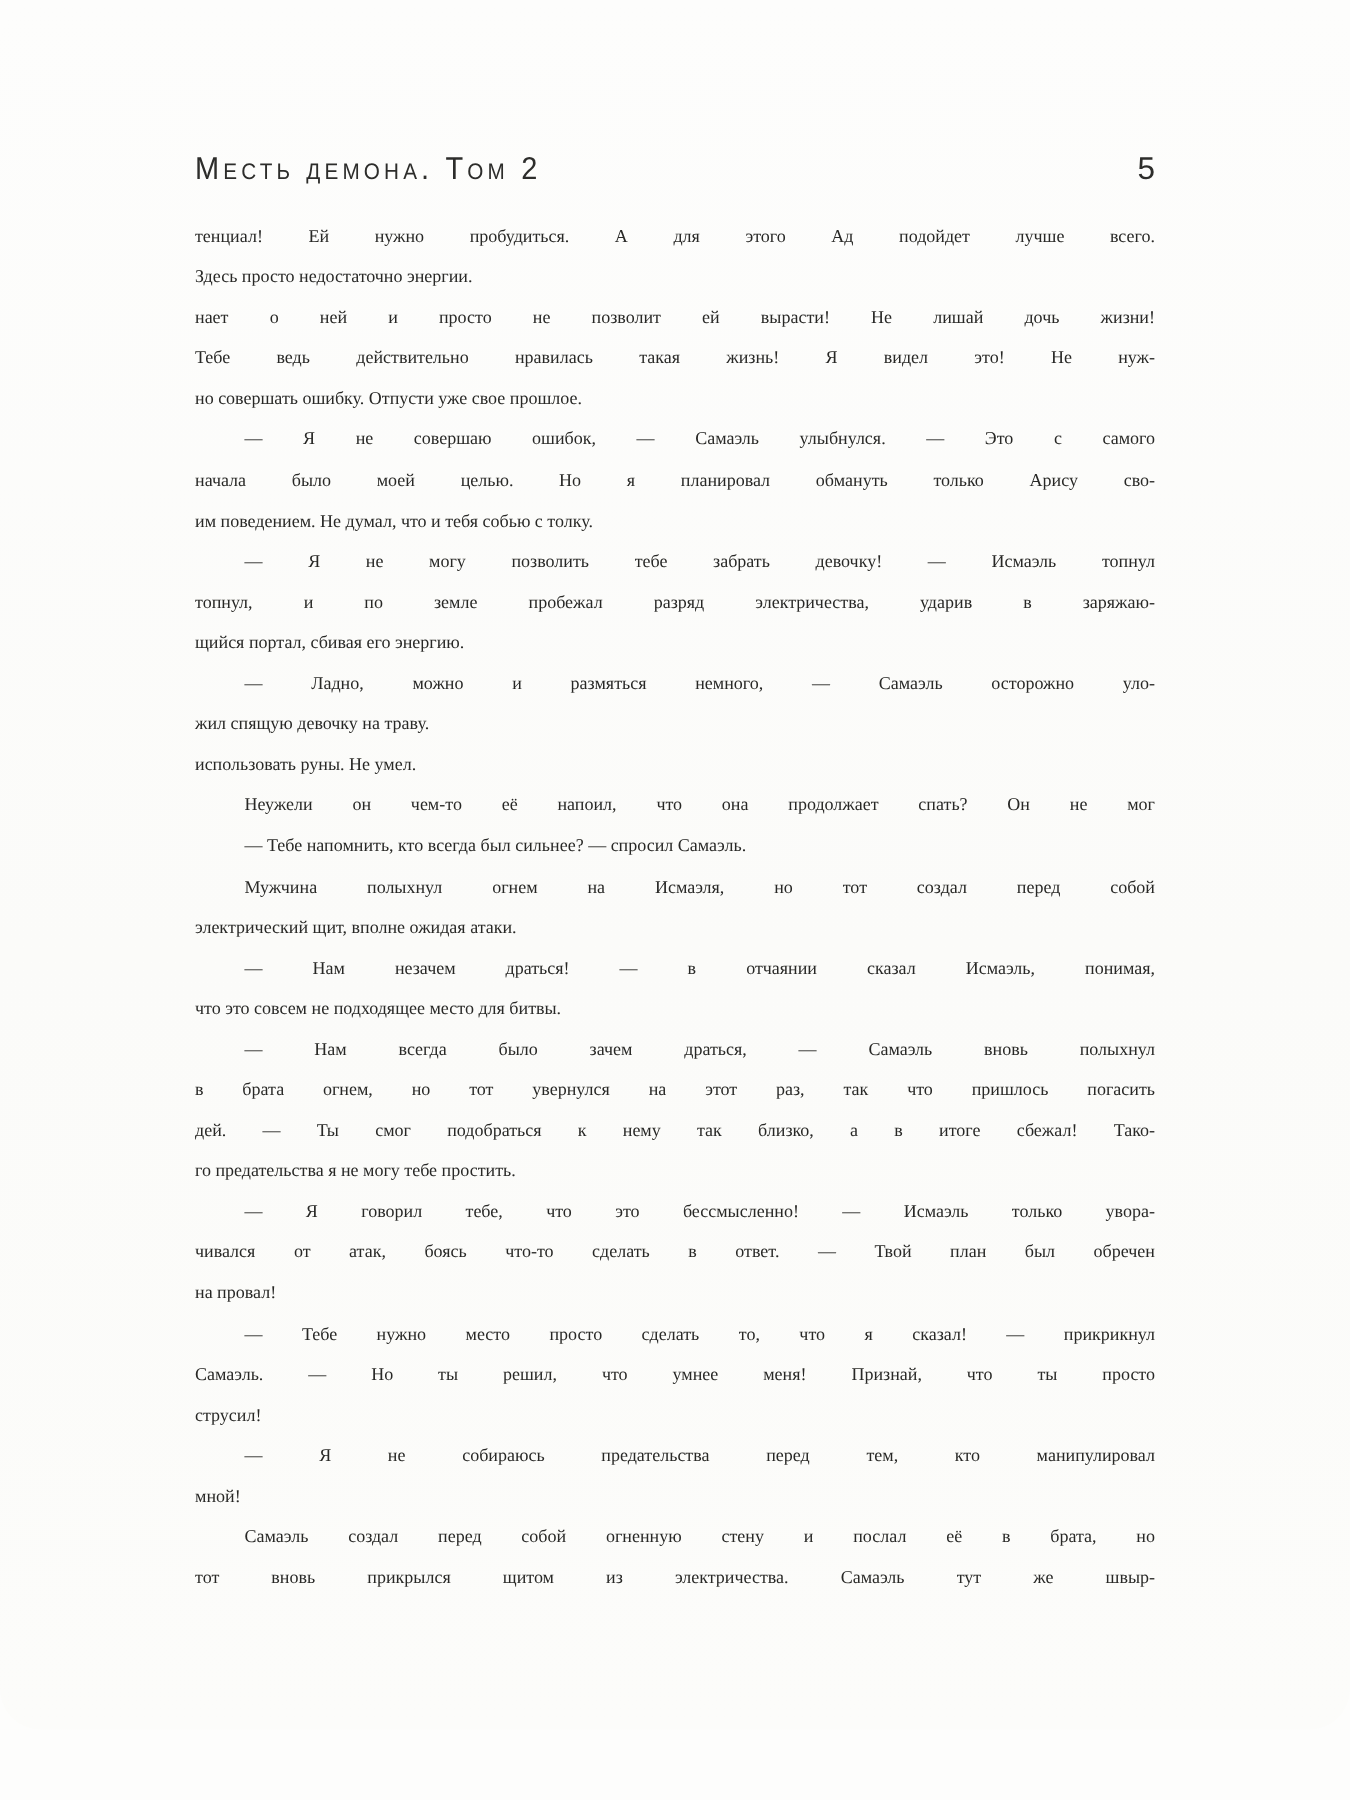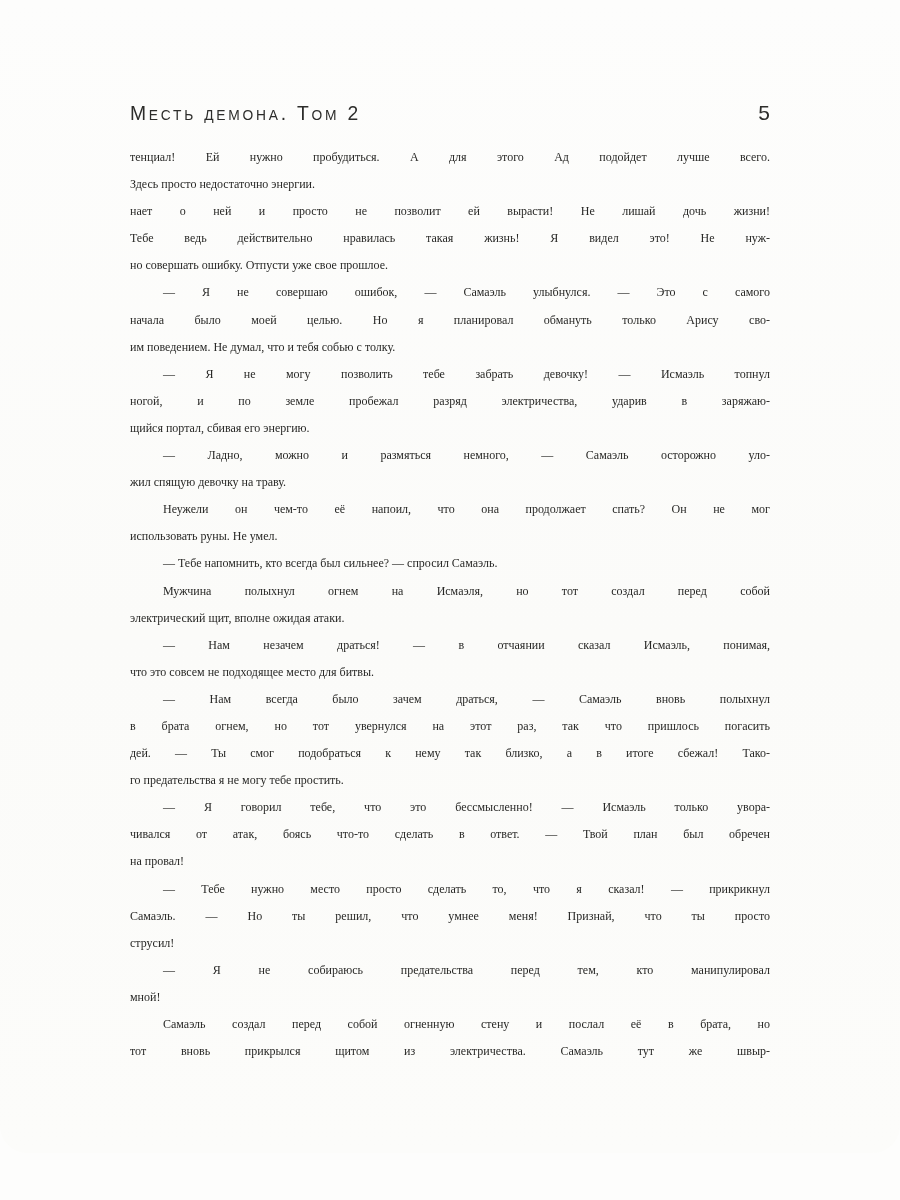"ногой, и по земле пробежал" div.line { text: ногой -> топнул }
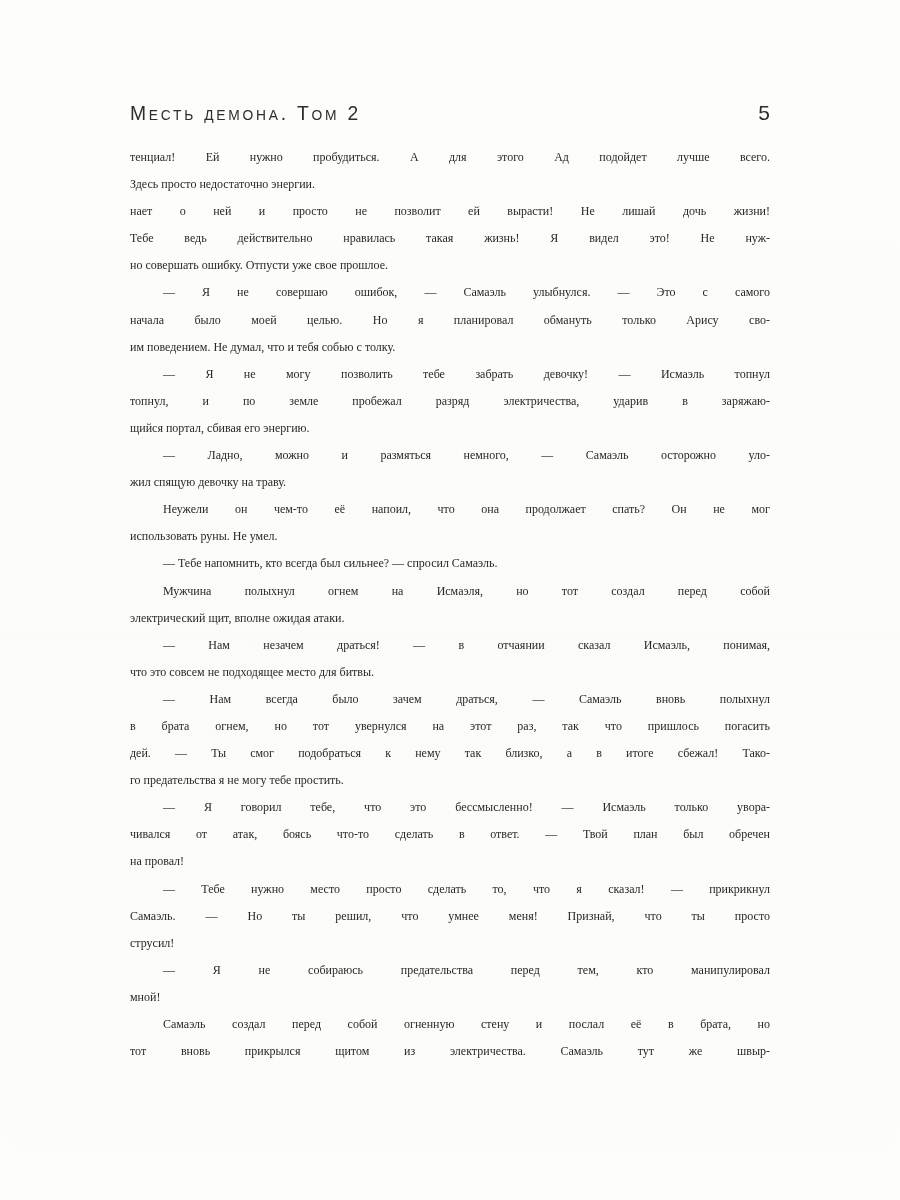"Неужели он чем-то её напоил," div.line { order: before "использовать руны. Не умел." -> after "использовать руны. Не умел." }
